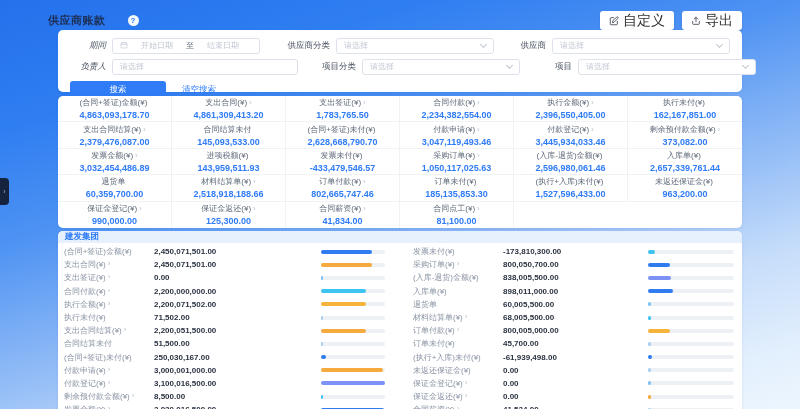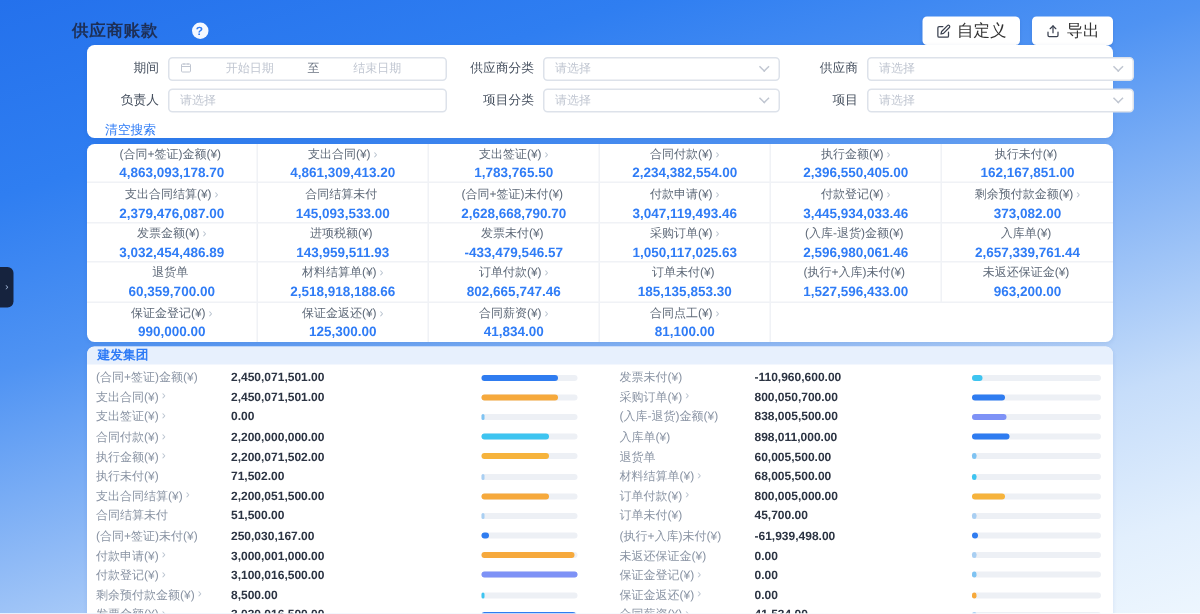"自定义" .tbtn { font-size: 11px -> 14px }
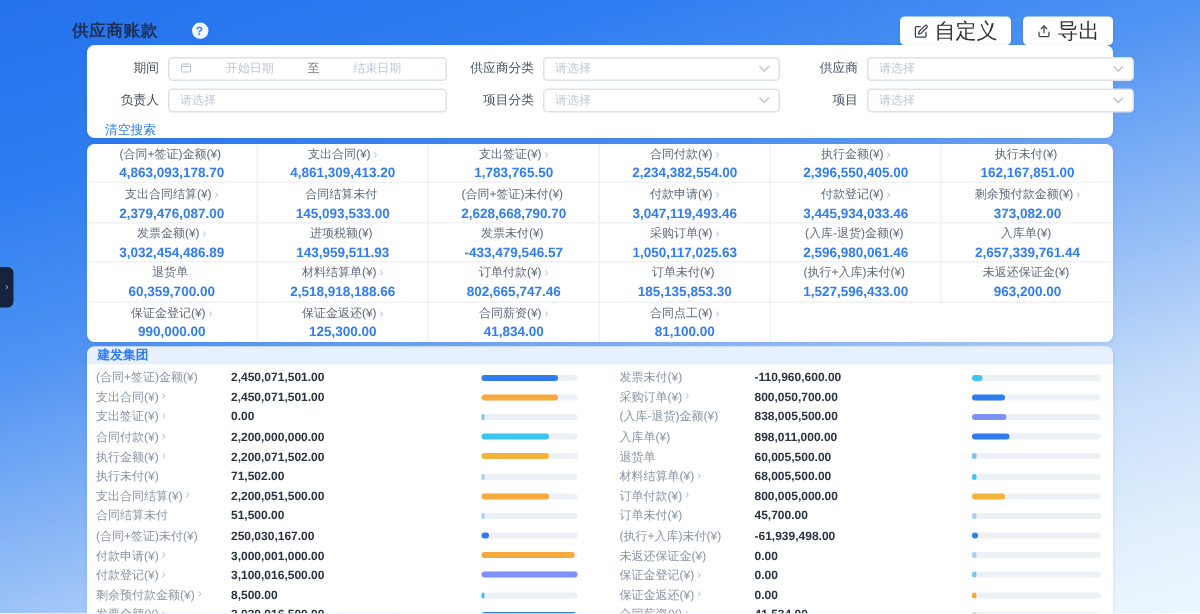"期间" .w34 { font-style: none -> italic }
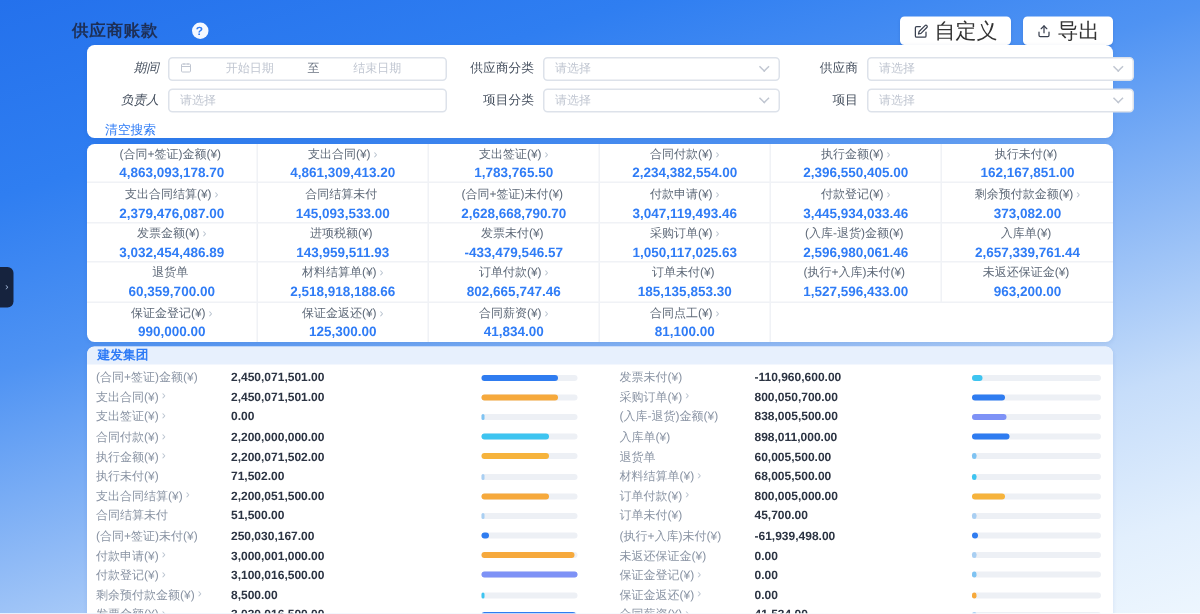"开始日期" .date { width: 186px -> 148px }
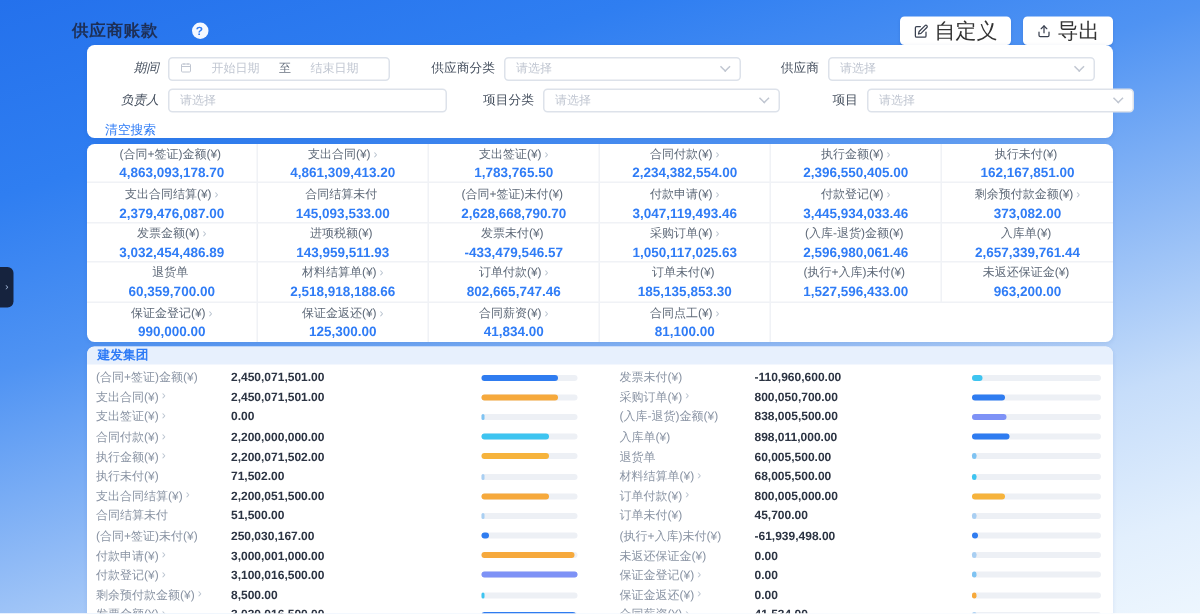"搜索" button.btn-search { html: none -> <button>搜索</button> }
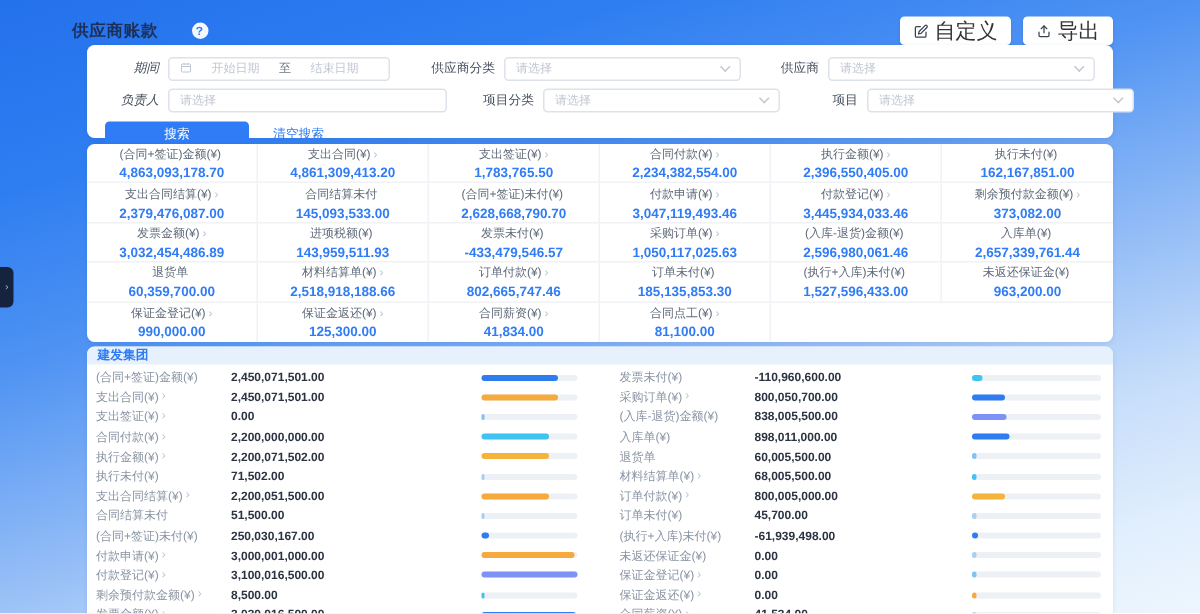"-110,960,600.00" span.gv { text: -110,960,600.00 -> -173,810,300.00 }
